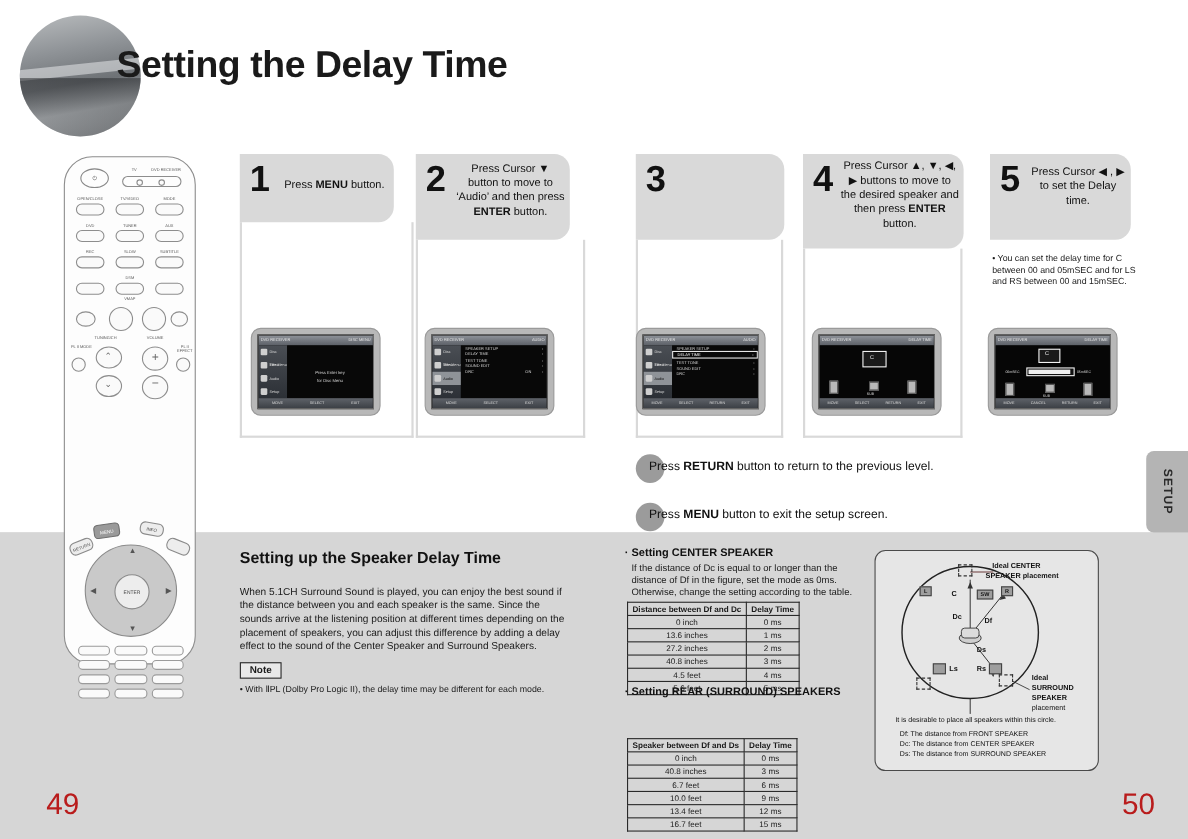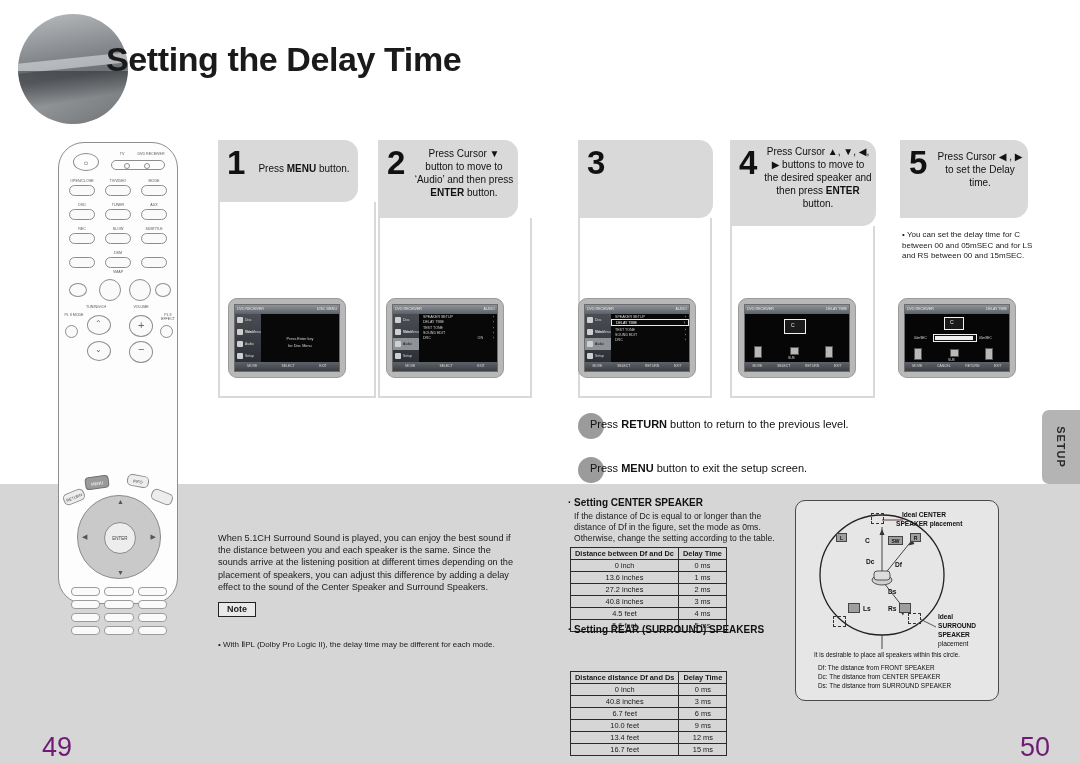"Setting up the Speaker Delay" div.sec-h { html: none -> <div>Setting up the Speaker Delay Time</div> }
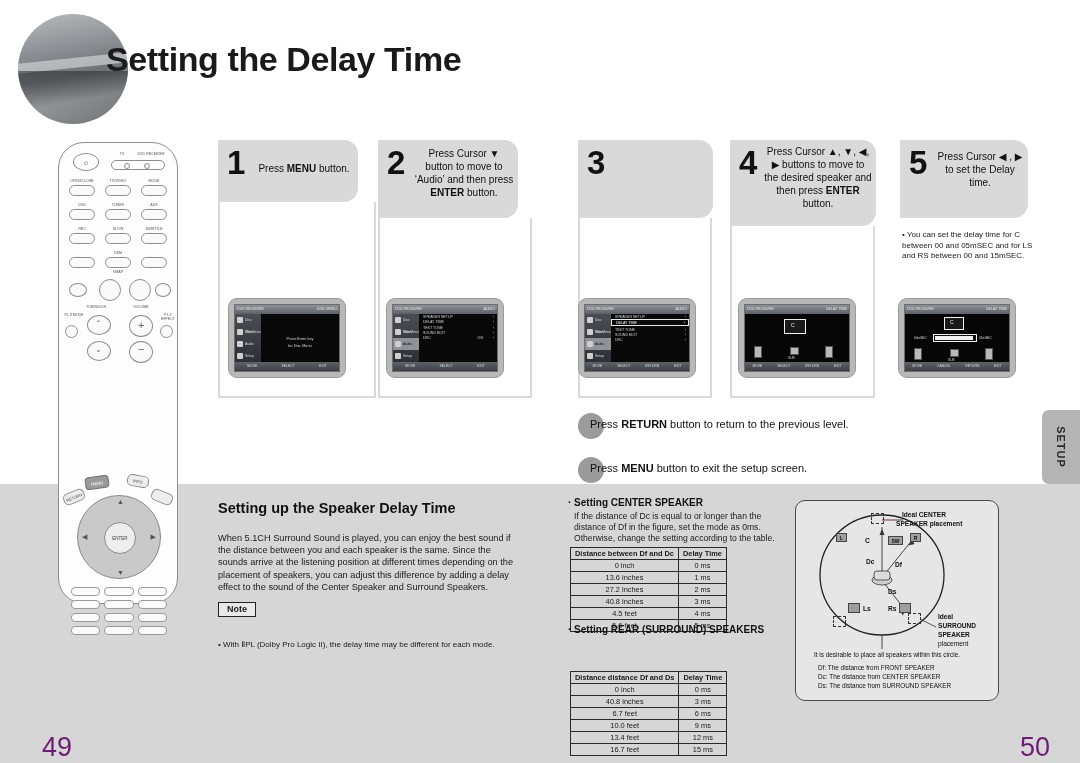"• With ⅡPL (Dolby Pro" div.body-p { top: 639px -> 621px }
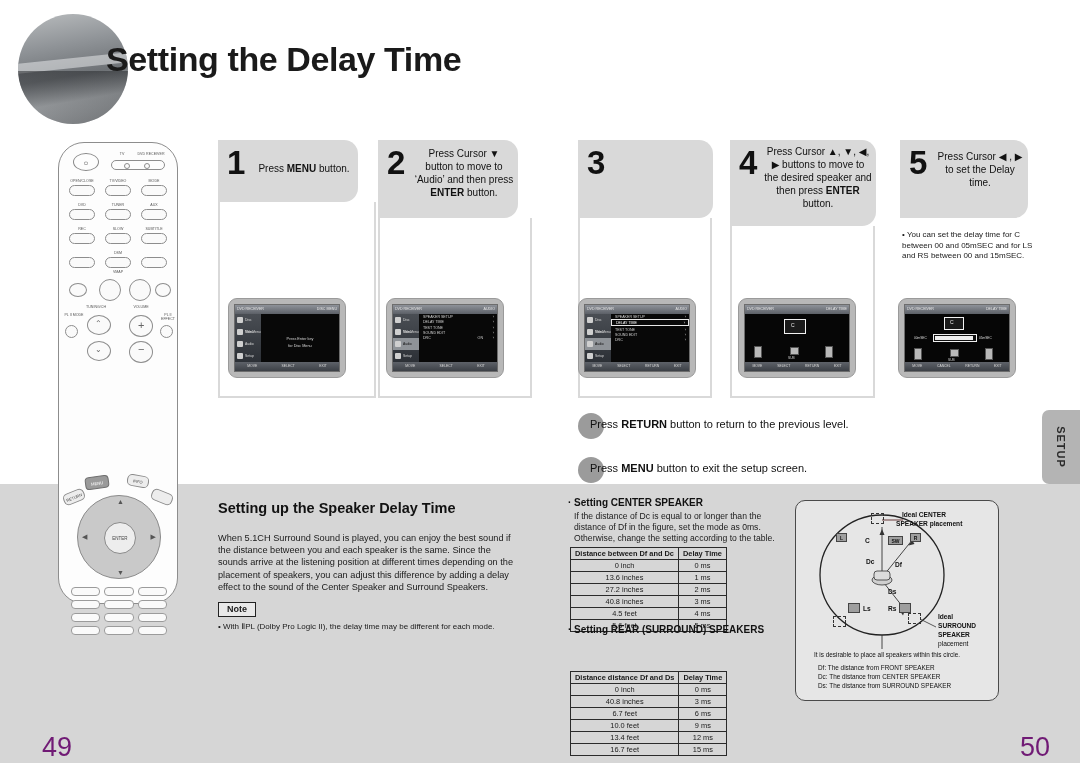"Distance distance Df and Ds" th.l { text: Distance distance -> Speaker between }
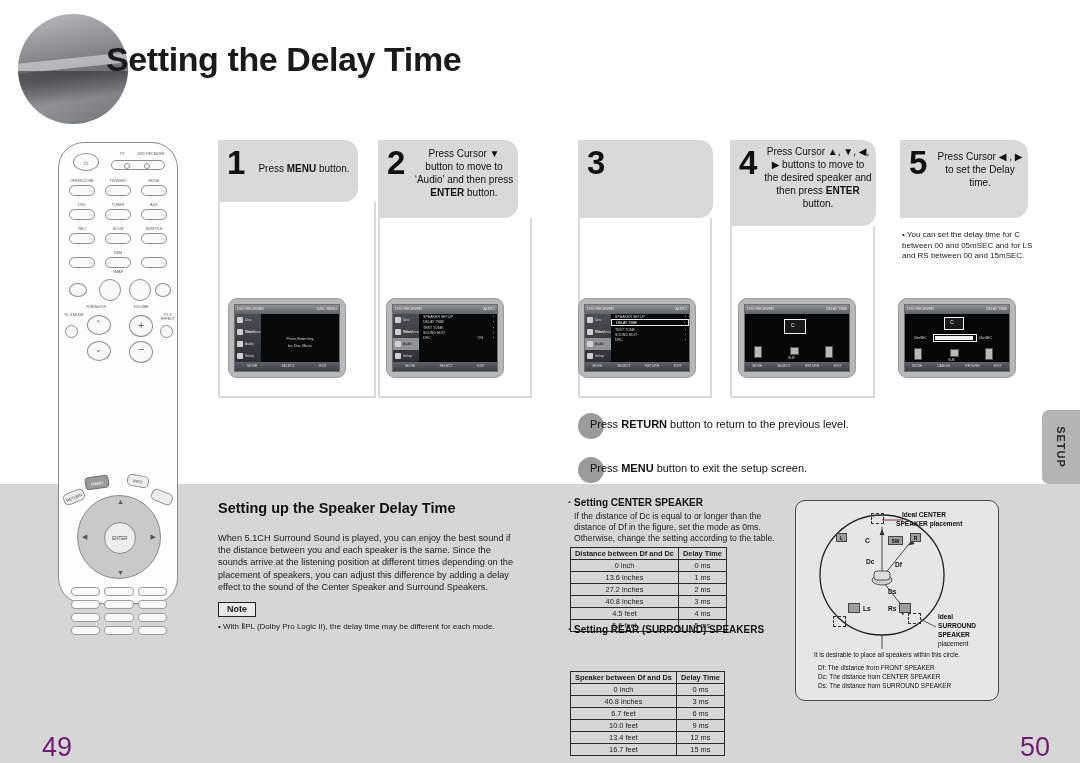"49" .pgnum { bottom: 0 -> 16px; color: #701a75 -> #b91c1c }
